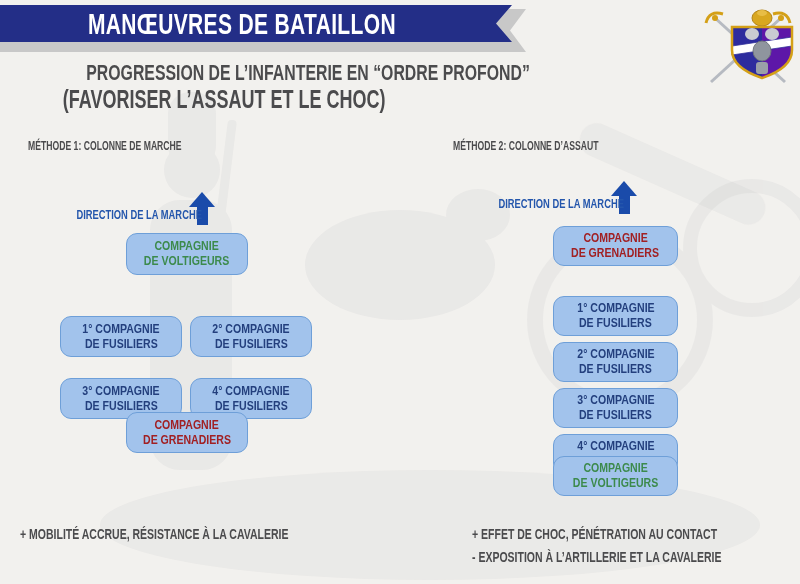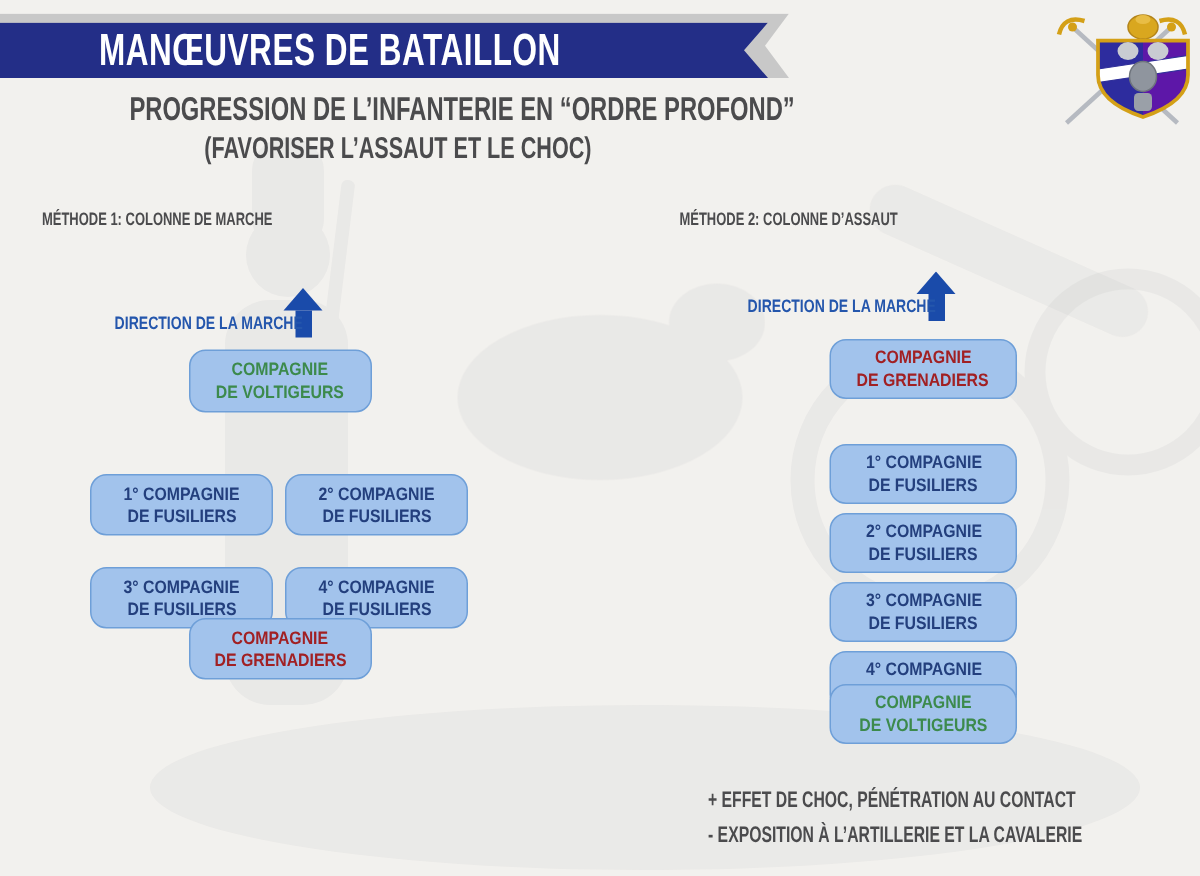"MANŒUVRES DE BATAILLON" .ribbon { justify-content: flex-start -> flex-end; top: 15px -> 5px }
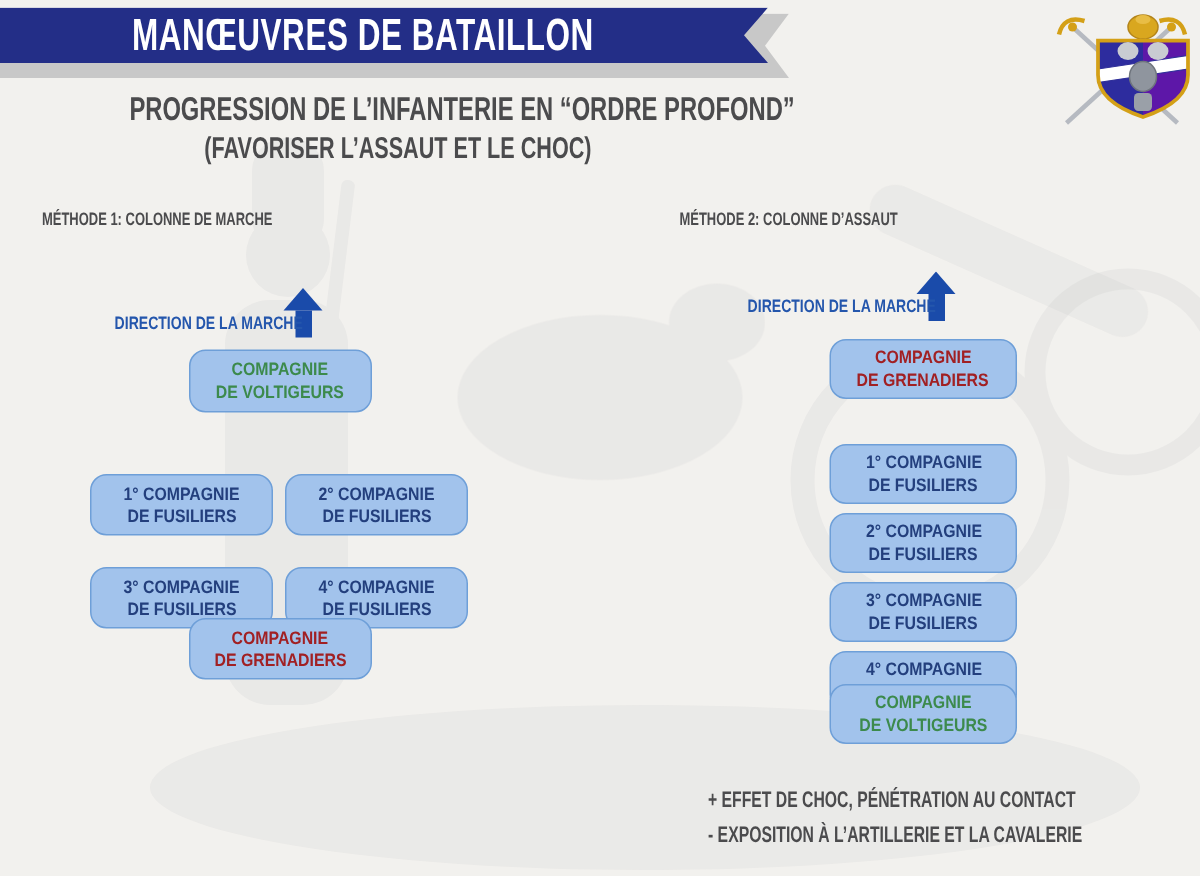"PROGRESSION DE L’INFANTERIE EN “ORDRE" .subtitle { text-align: center -> left }
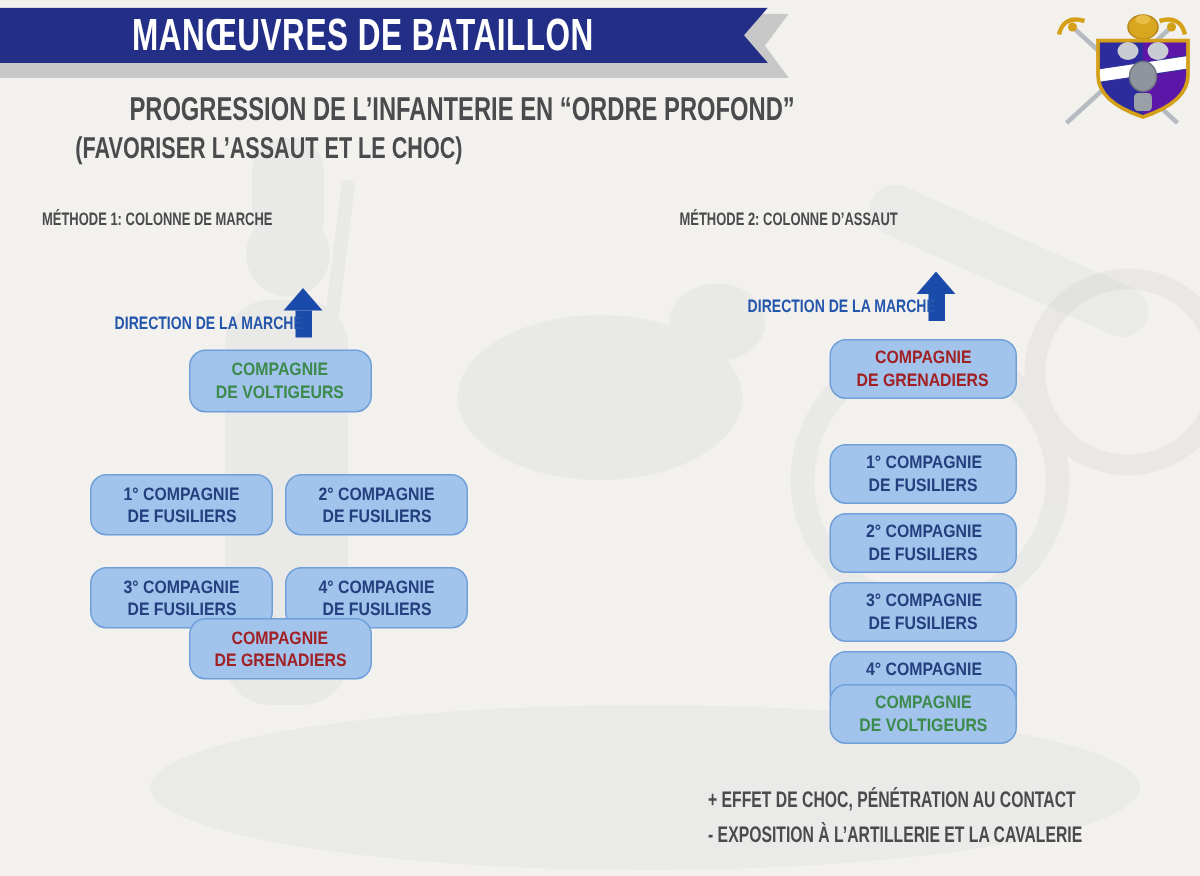"(FAVORISER L’ASSAUT ET LE CHOC)" .subtitle .l2 { font-size: 20px -> 25px }
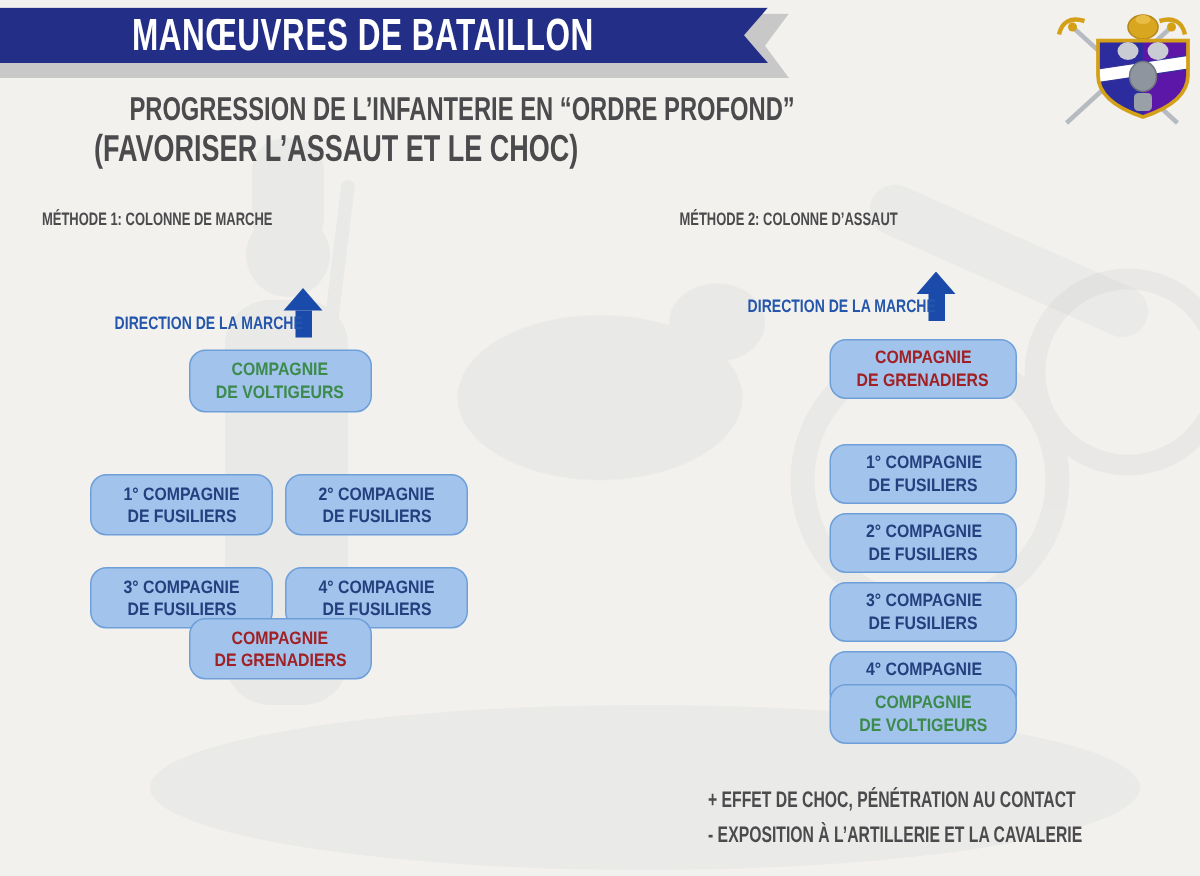"+ MOBILITÉ ACCRUE, RÉSISTANCE À" div { html: none -> <div><span>+ MOBILITÉ ACCRUE, RÉSISTANCE À LA CAVALERIE</span></div> }
